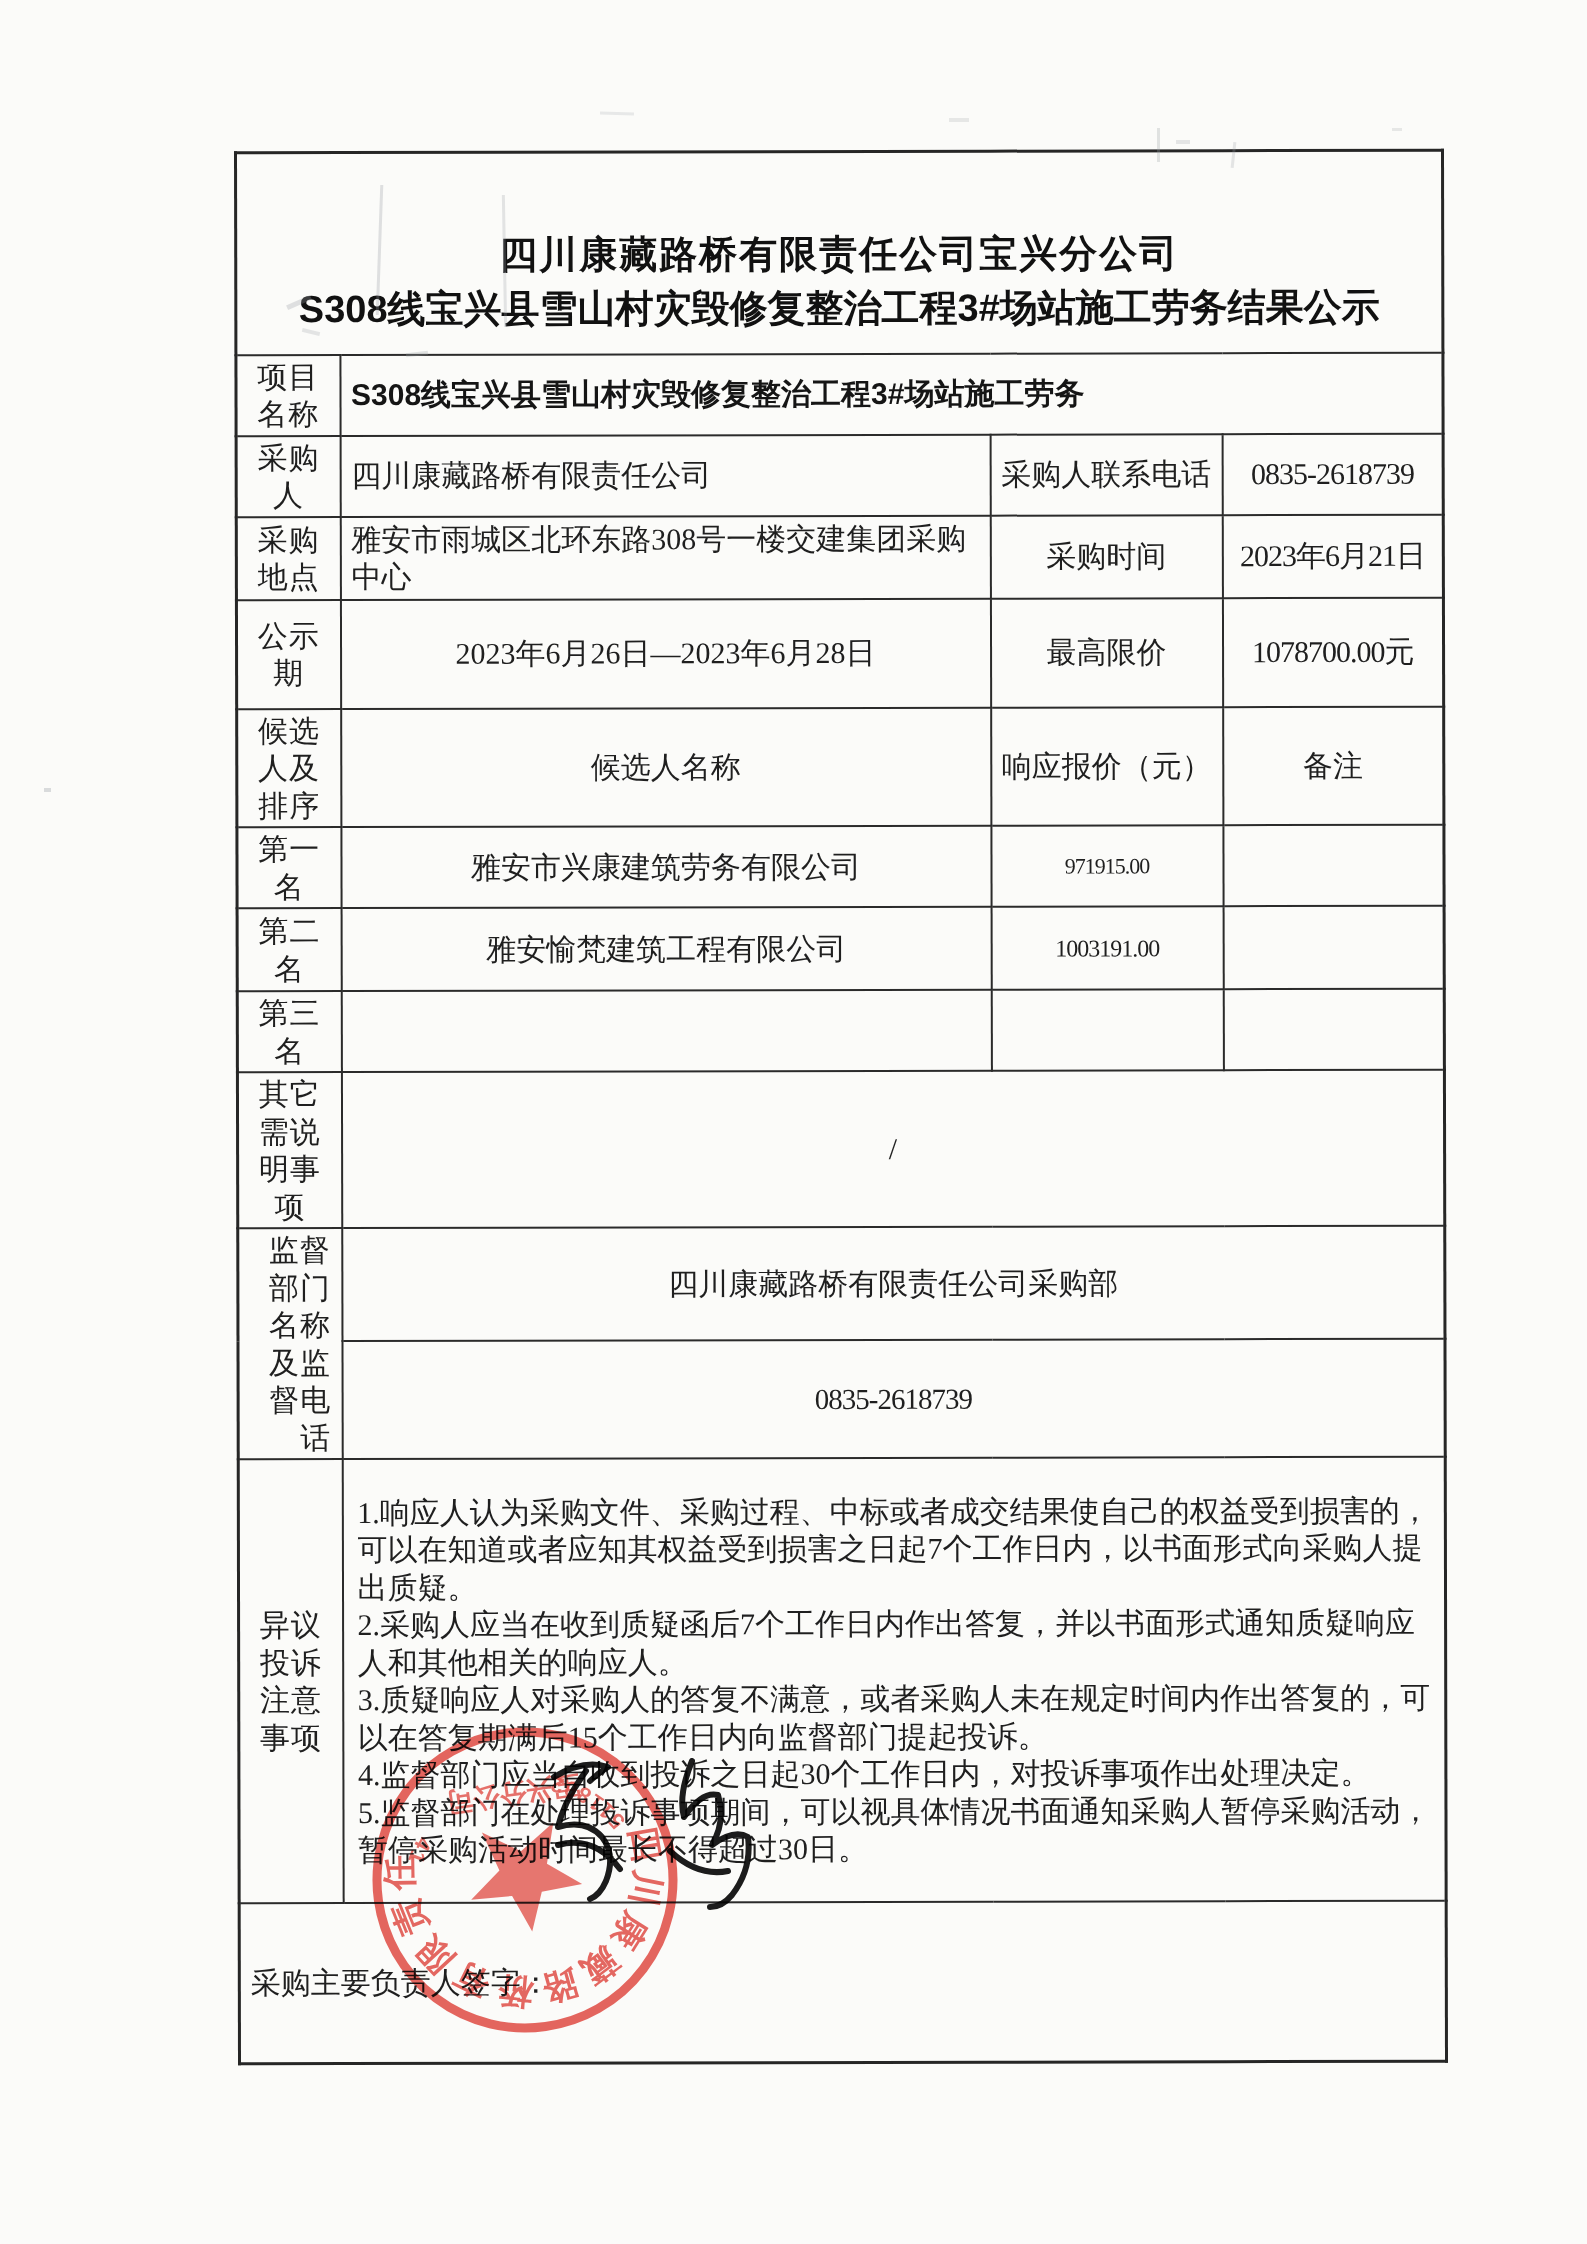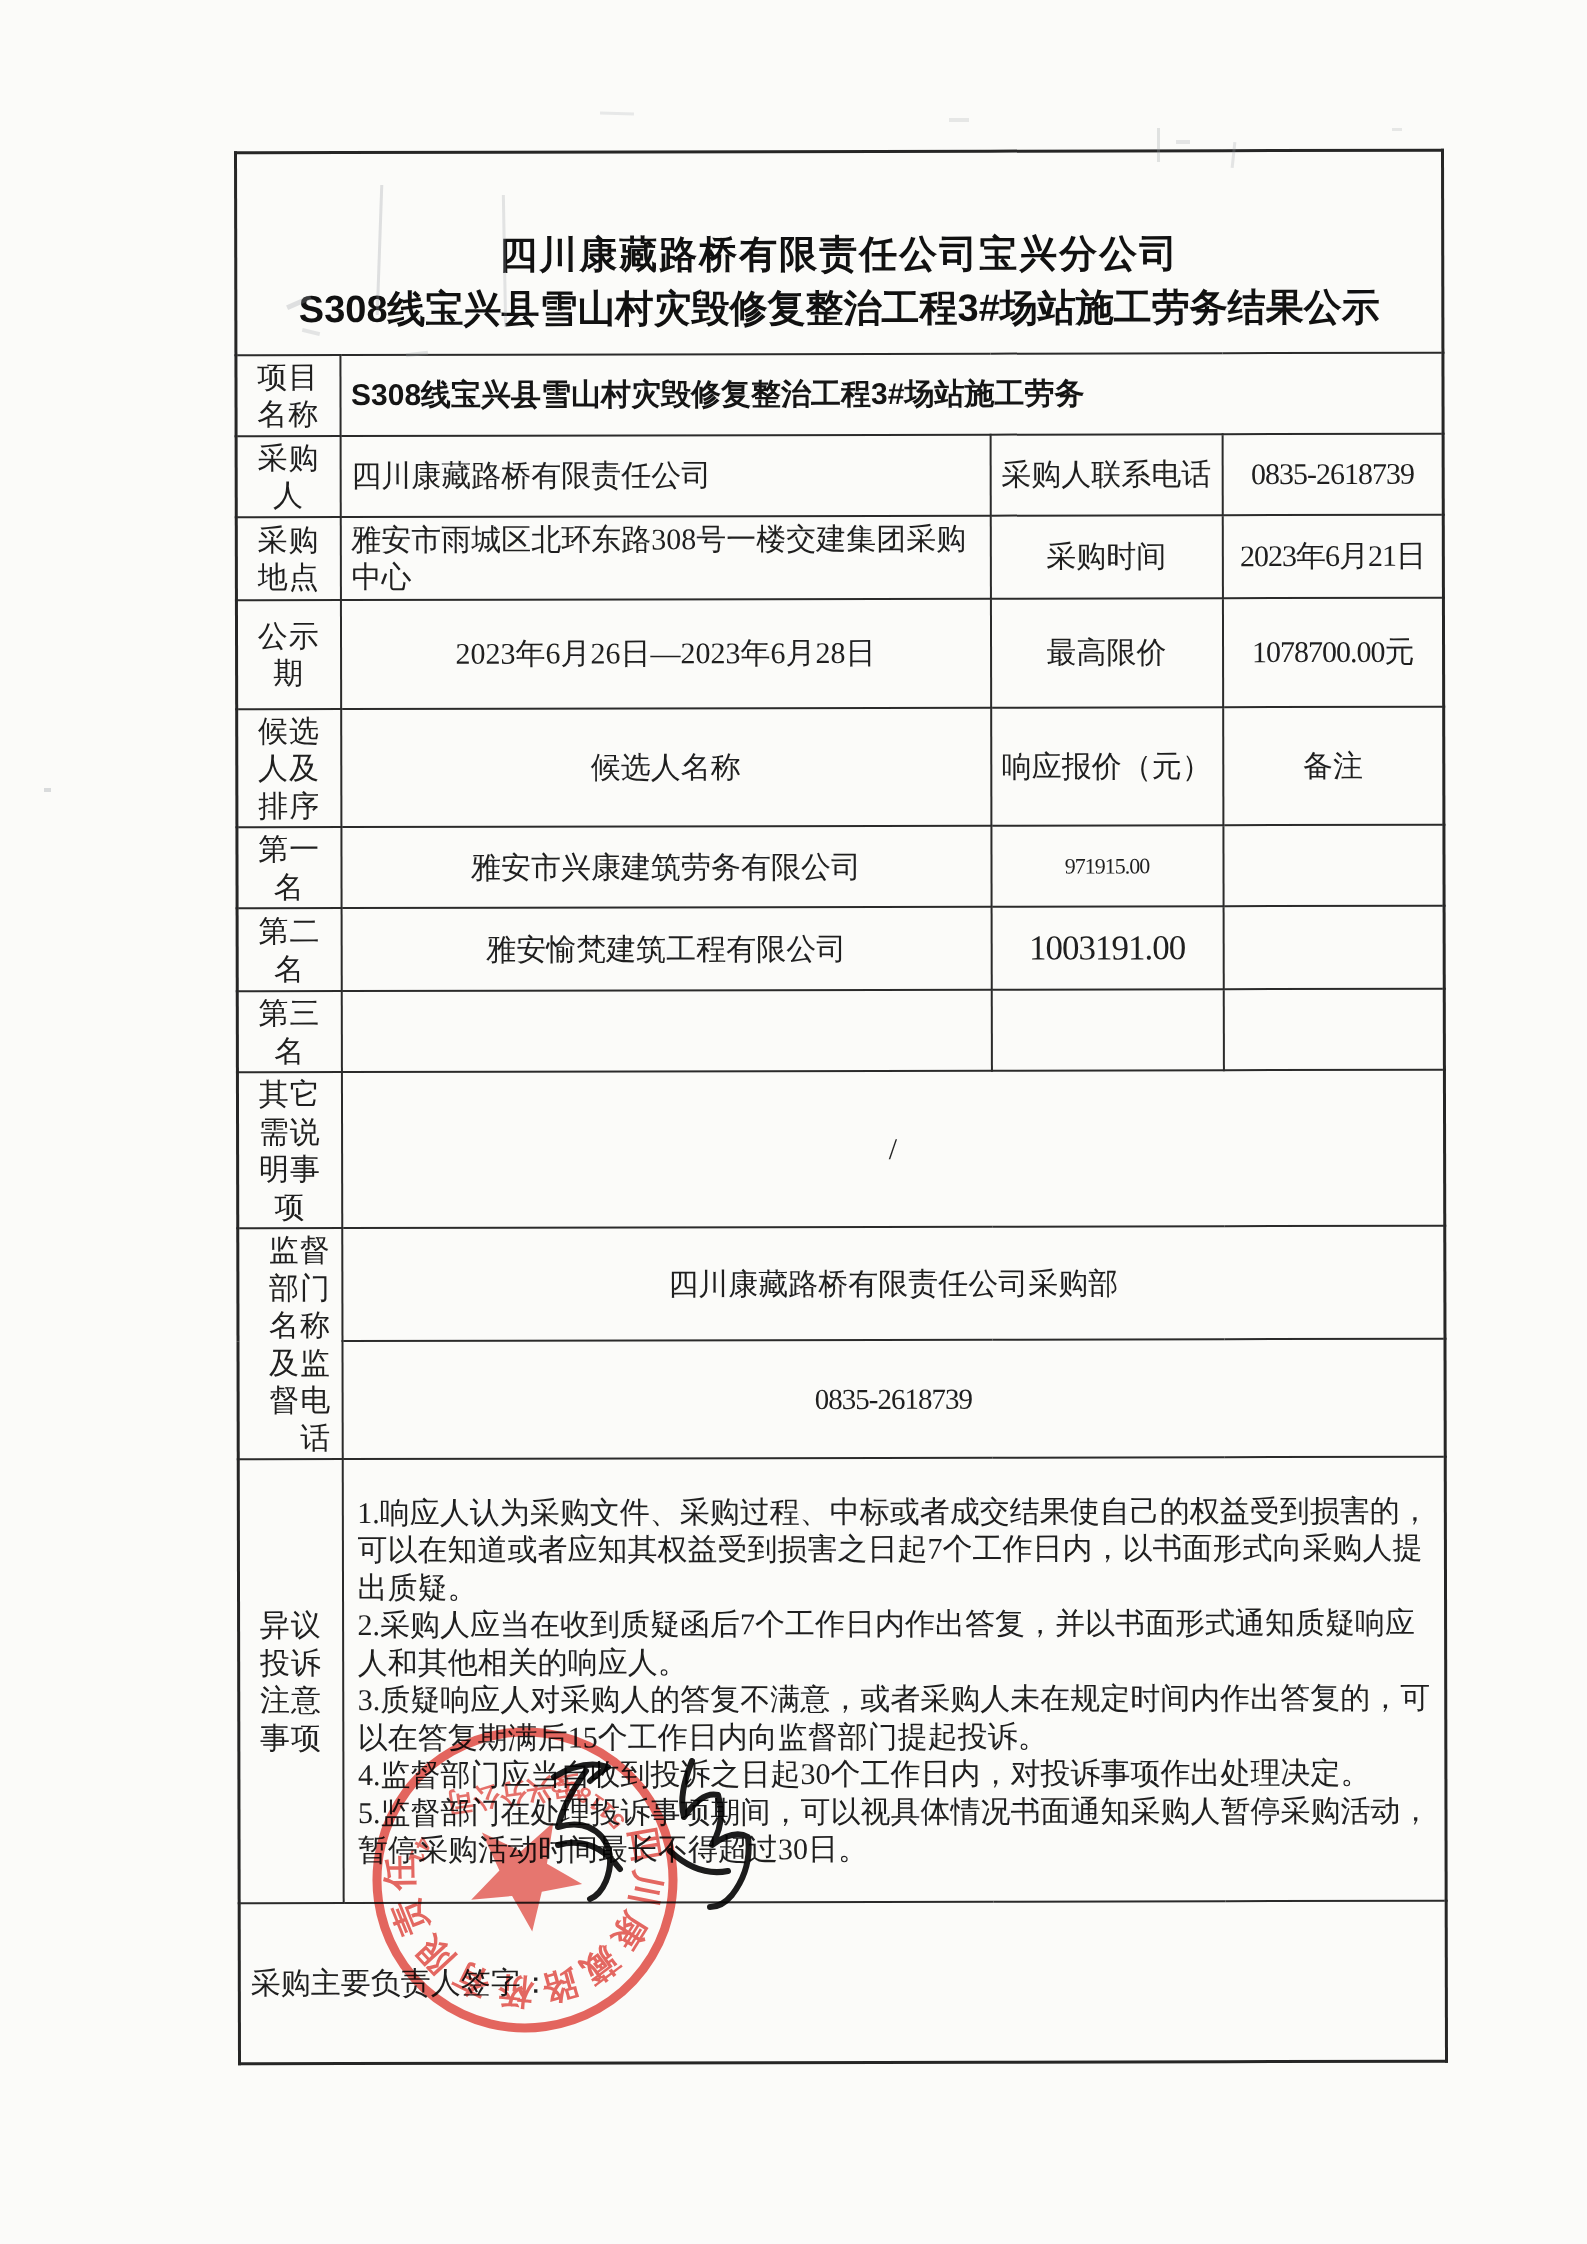"1003191.00" td.center { font-size: 35px -> 24px }
